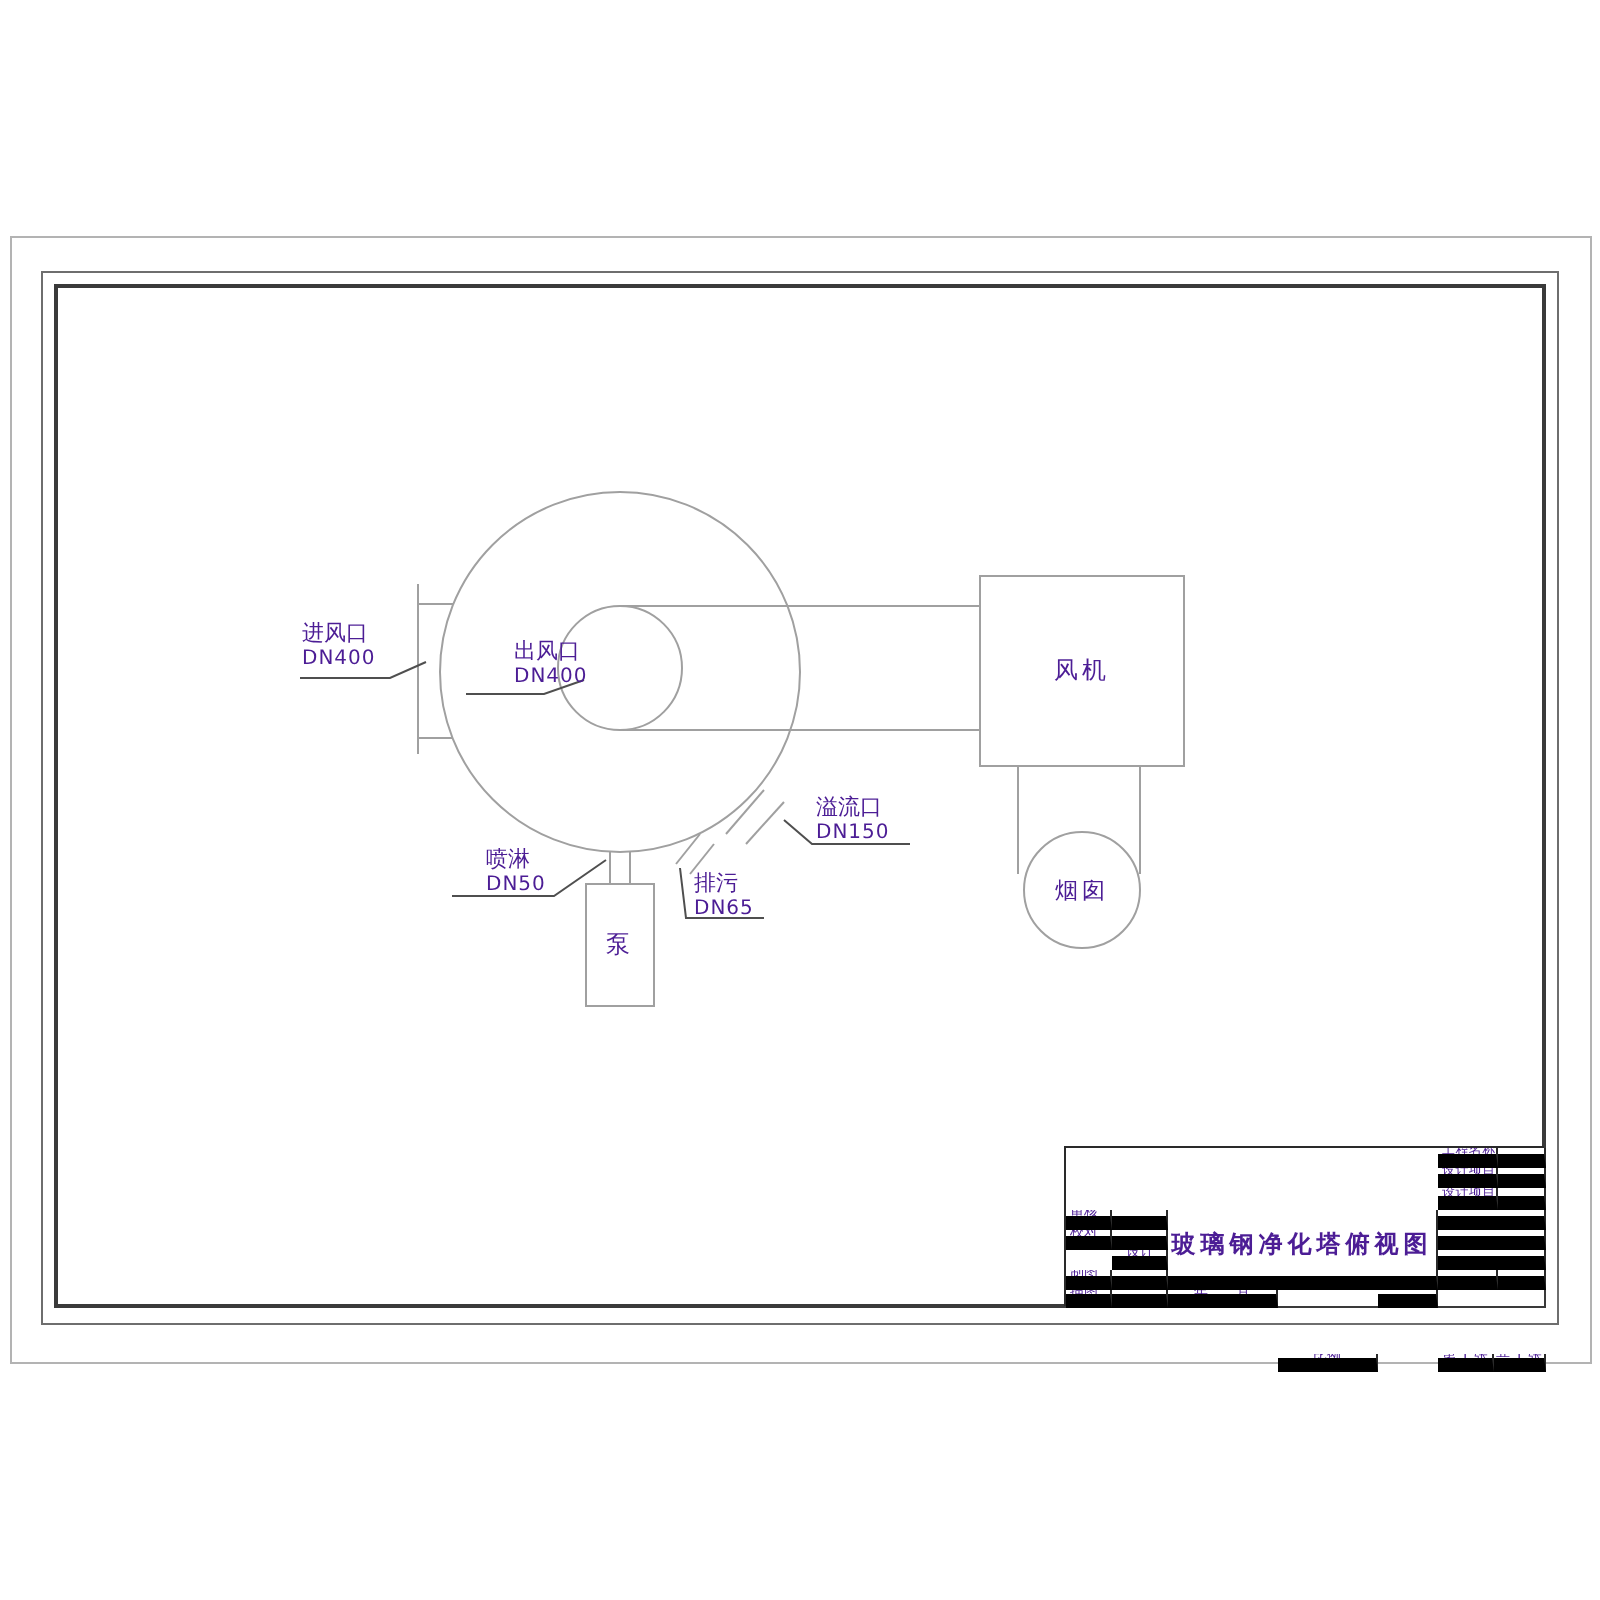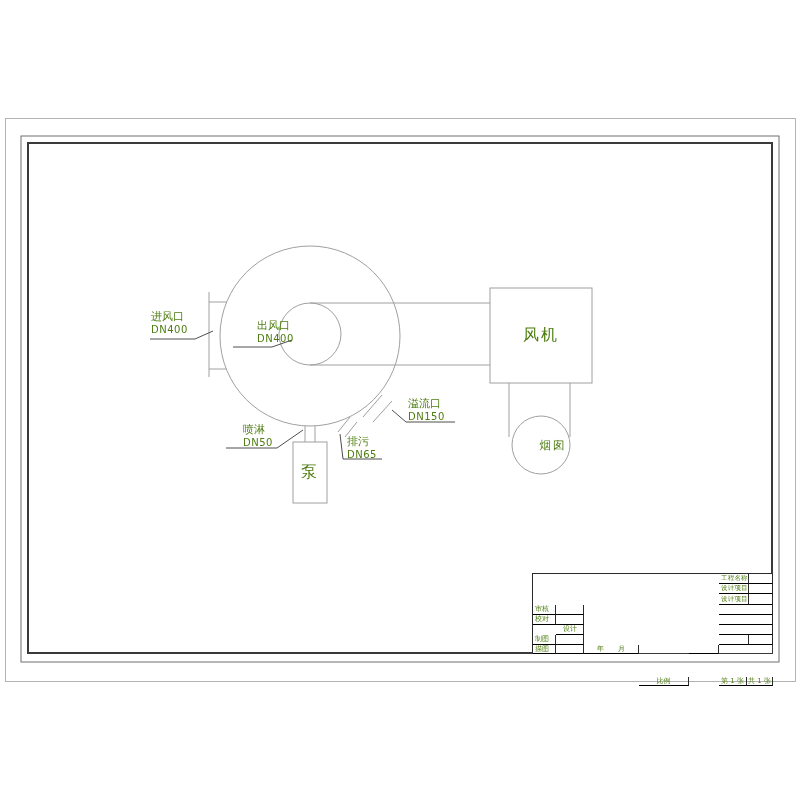"进风口" .screen { color: #4d7c0f -> #4c1d95 }
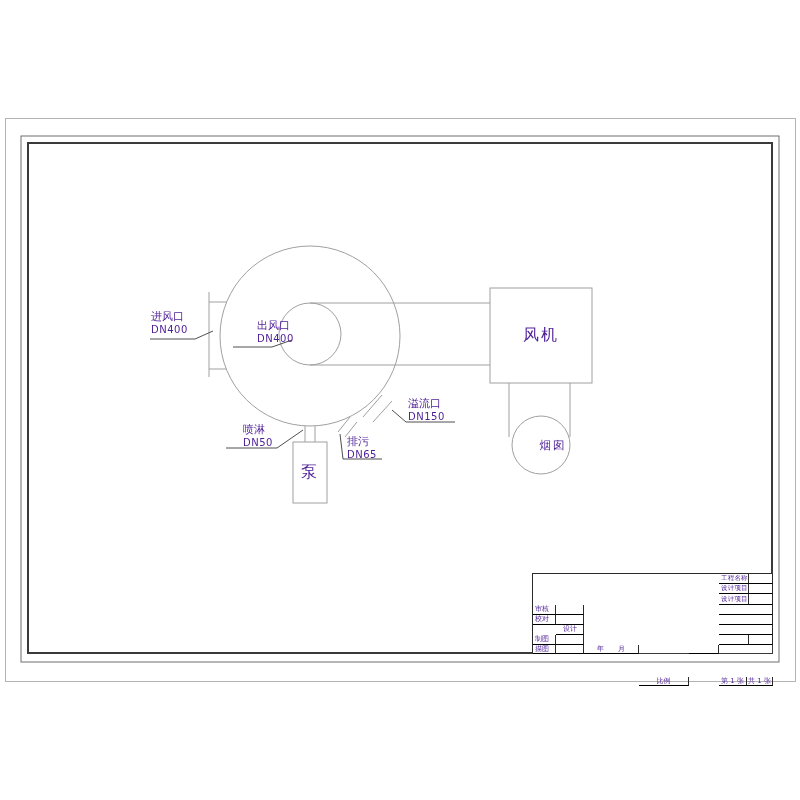"风机" .equip-label { font-size: 16px -> 12px }
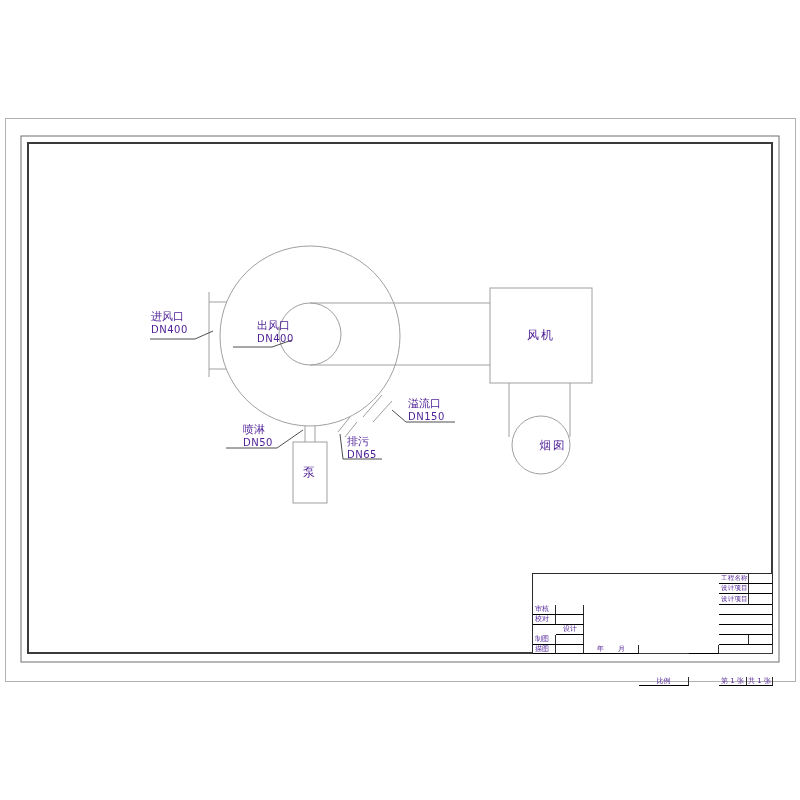"烟囱" div.equip-label { padding-left: 12px -> none }
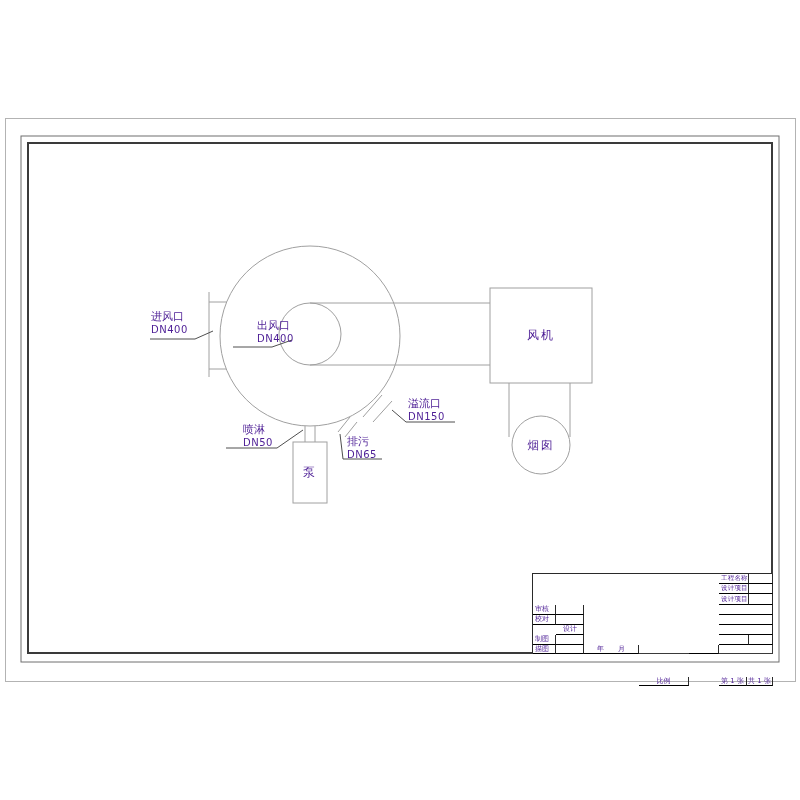"工程名称" .tb-cell { border-bottom: 1px solid #000000 -> 7px solid #000000 }
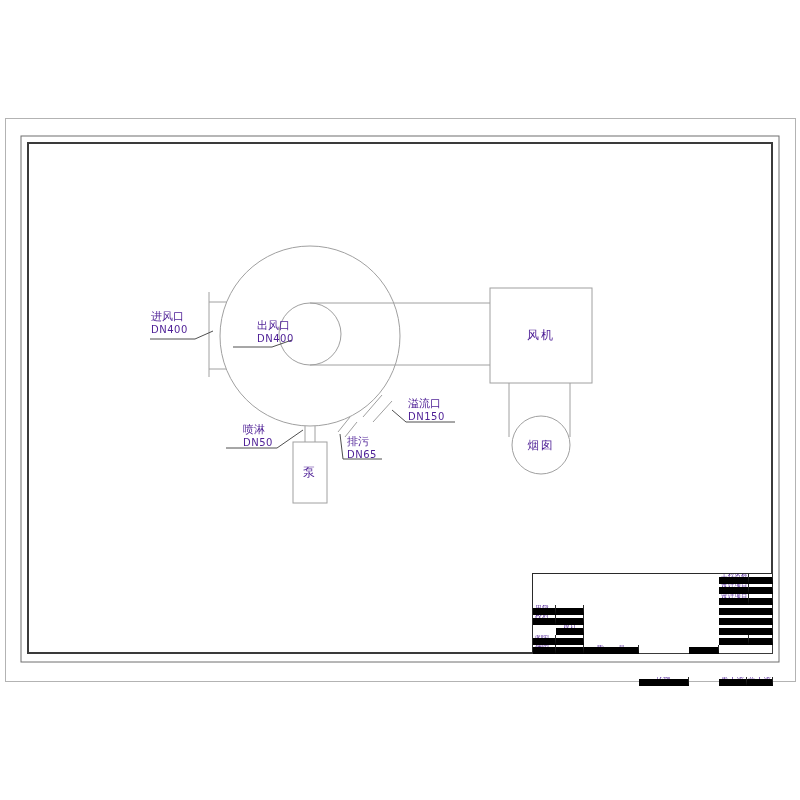"玻璃钢净化塔俯视图" div.tb-cell { html: none -> <div>玻璃钢净化塔俯视图</div> }
